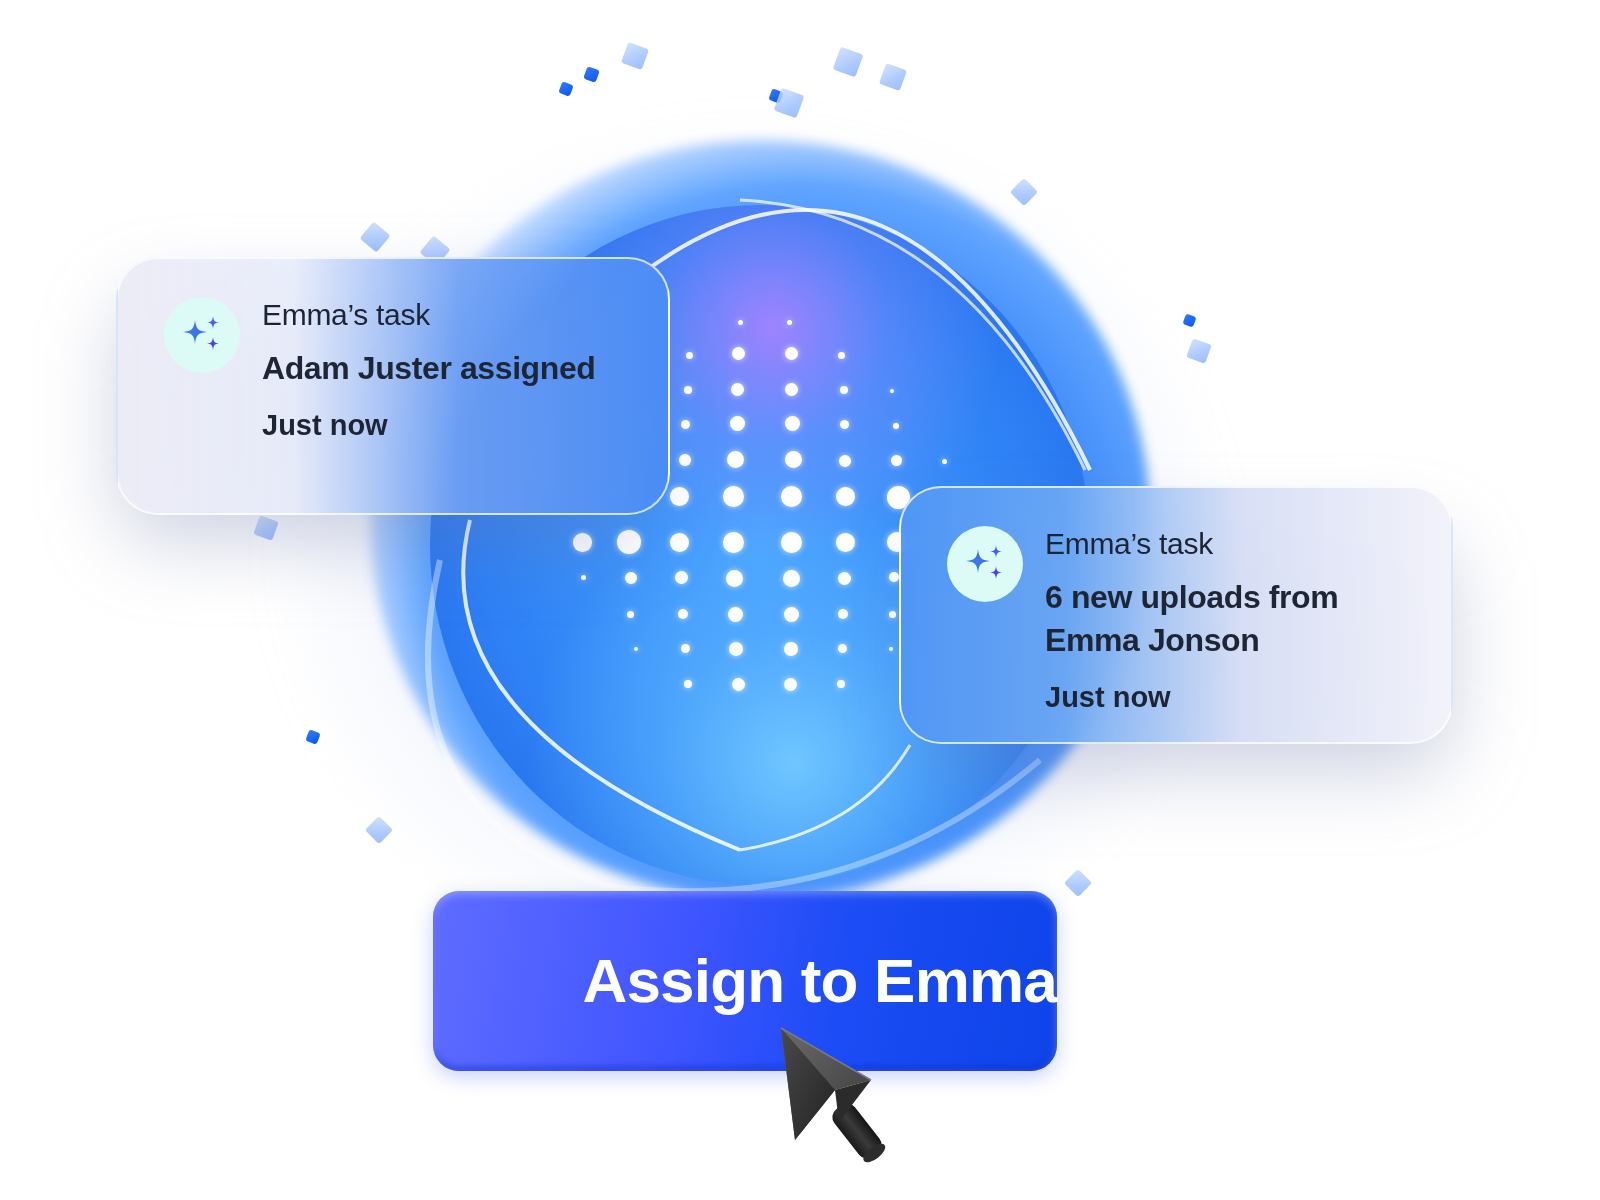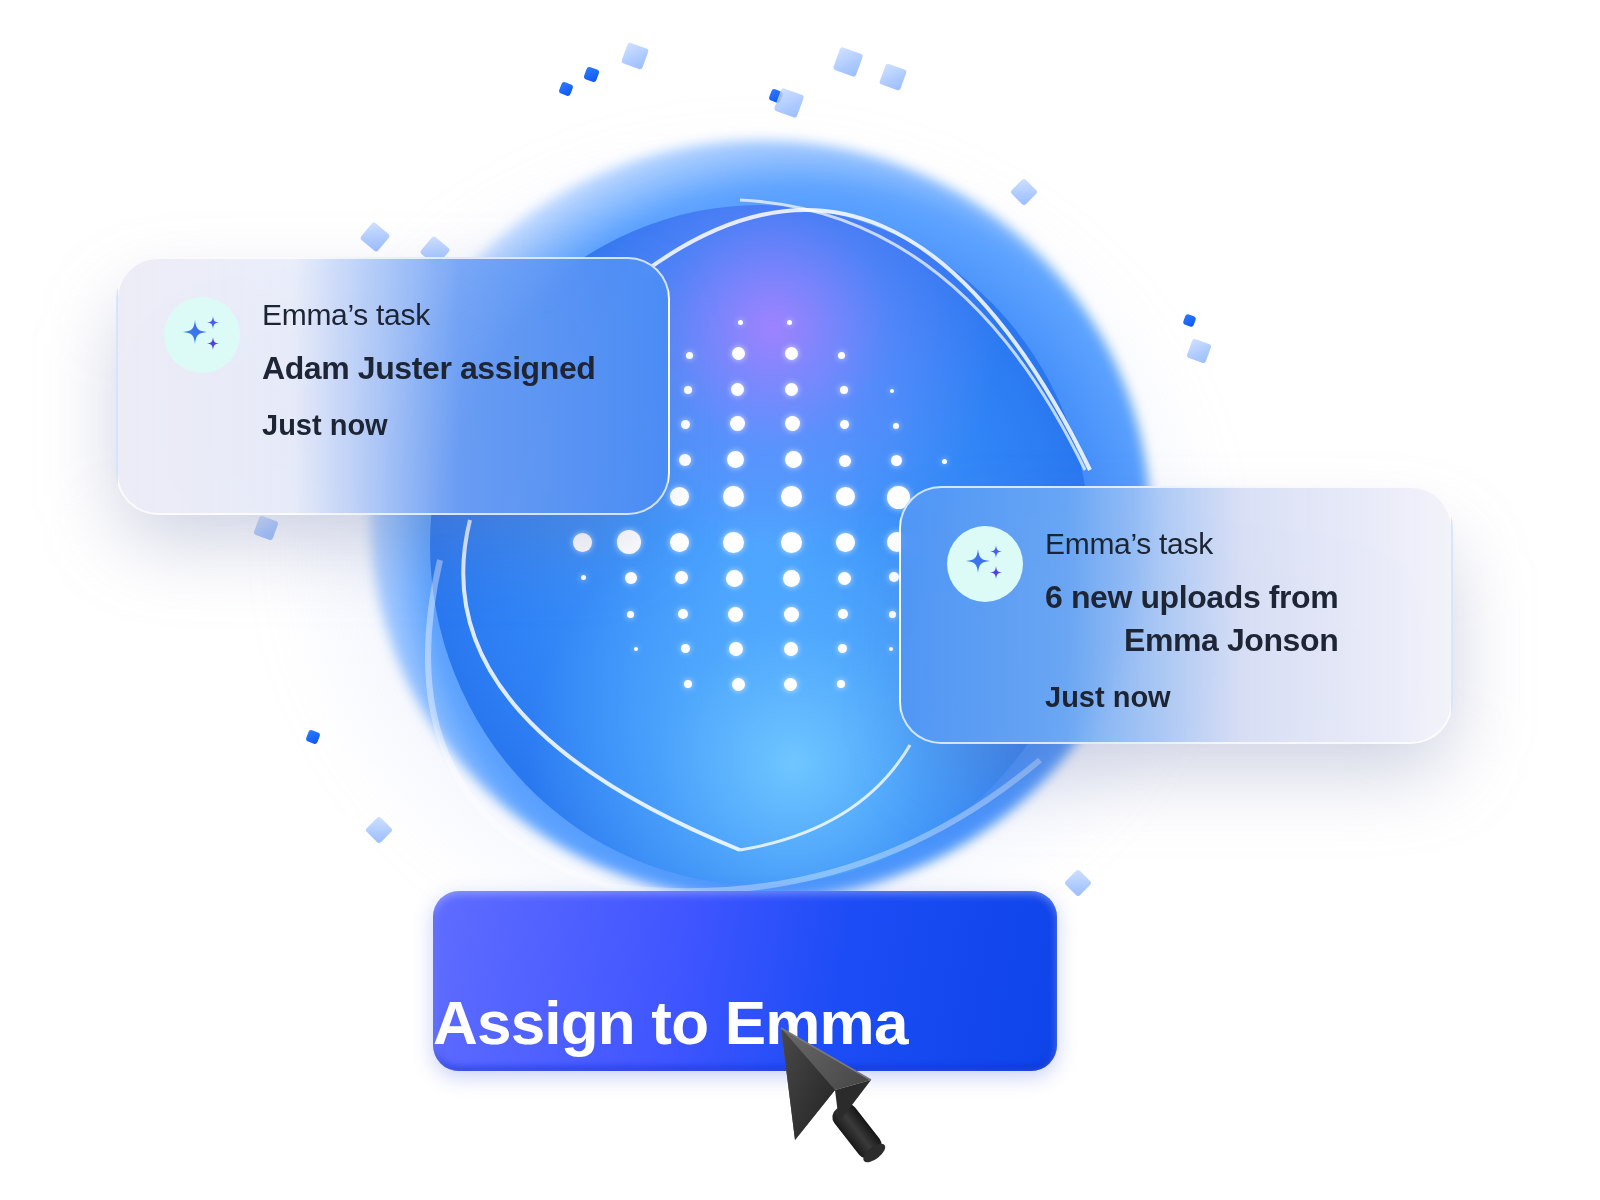"Adam Juster assigned" .card-body { text-align: right -> none }
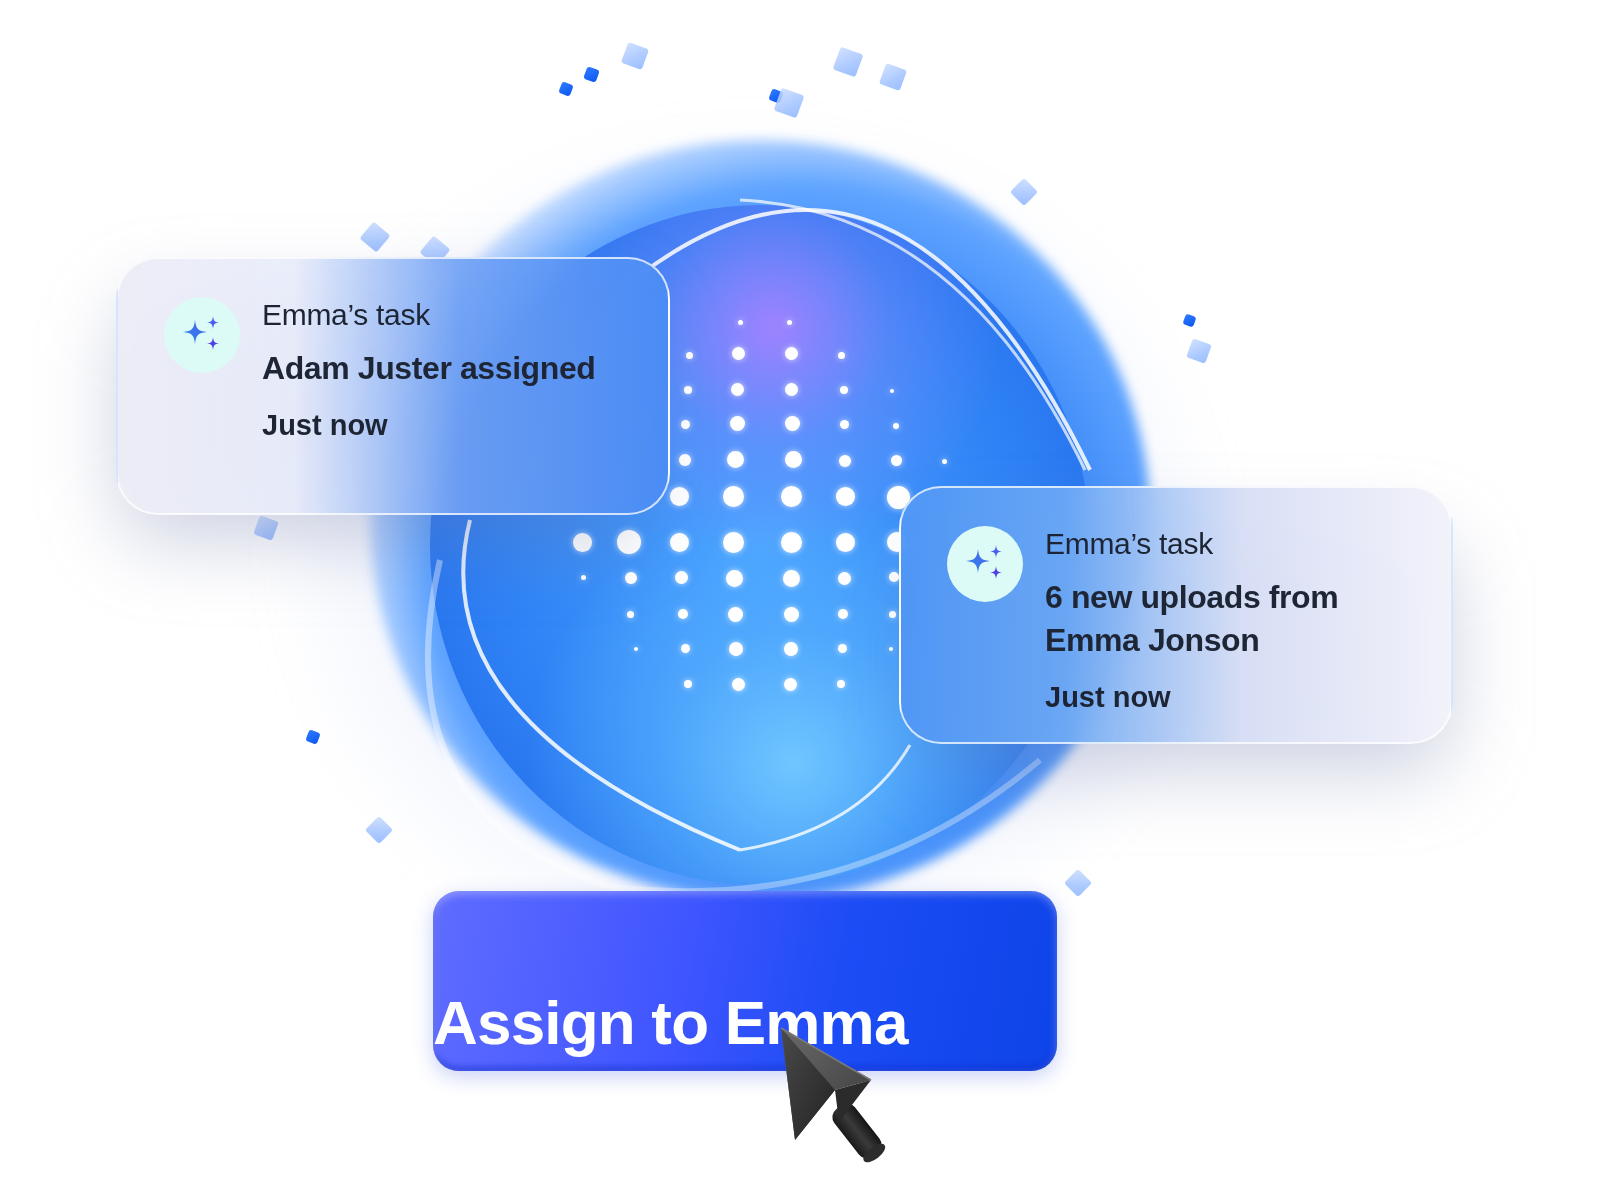"Assign to Emma" .cta-label { margin-top: 42px -> none; text-align: left -> right }
